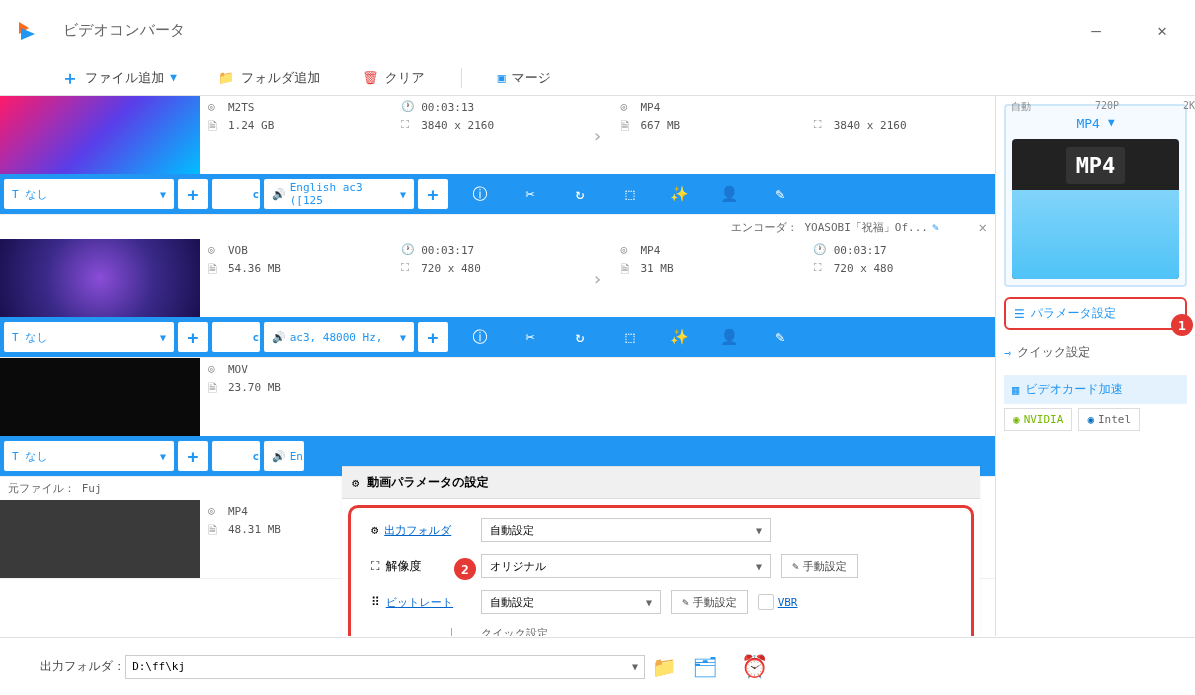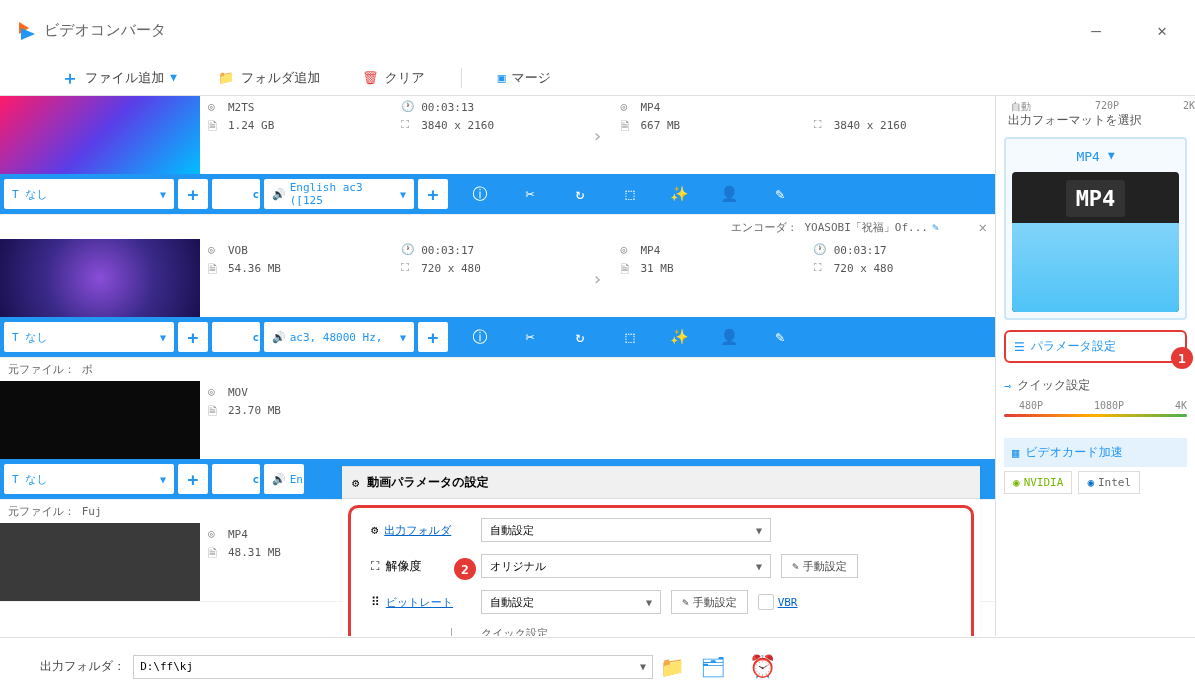"ビデオコンバータ" .titlebar { gap: 5px -> 24px }
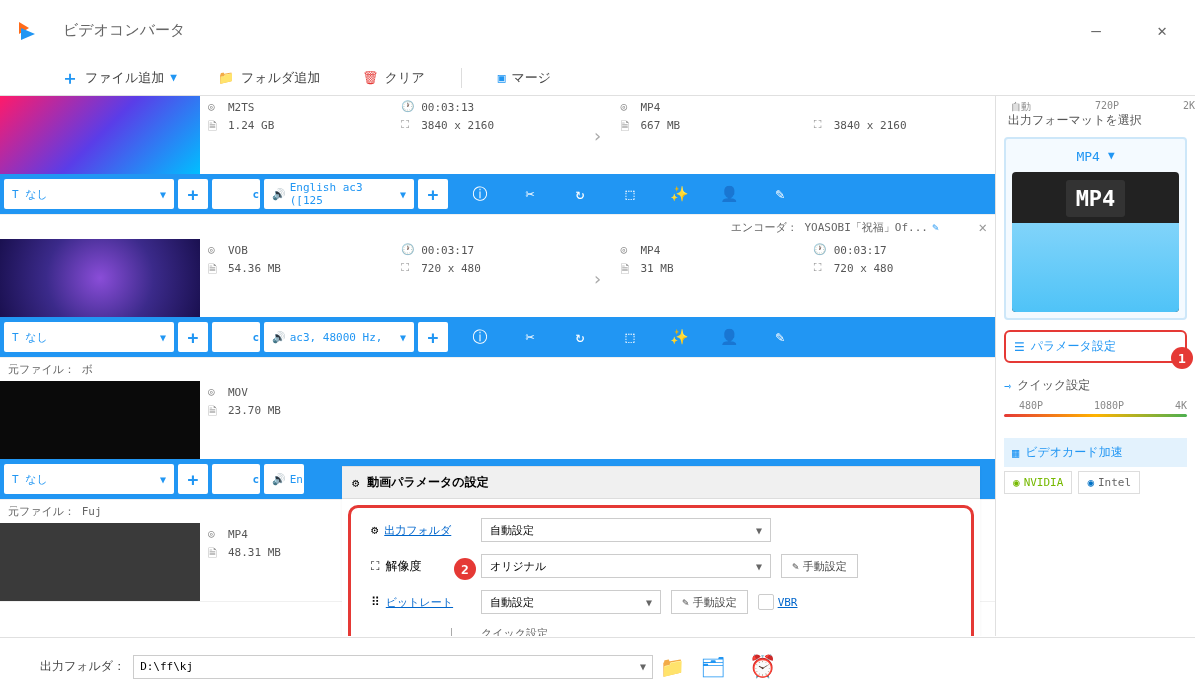"出力フォーマットを選択" h4 { html: <h4>出力フォーマットを選択</h4> -> none }
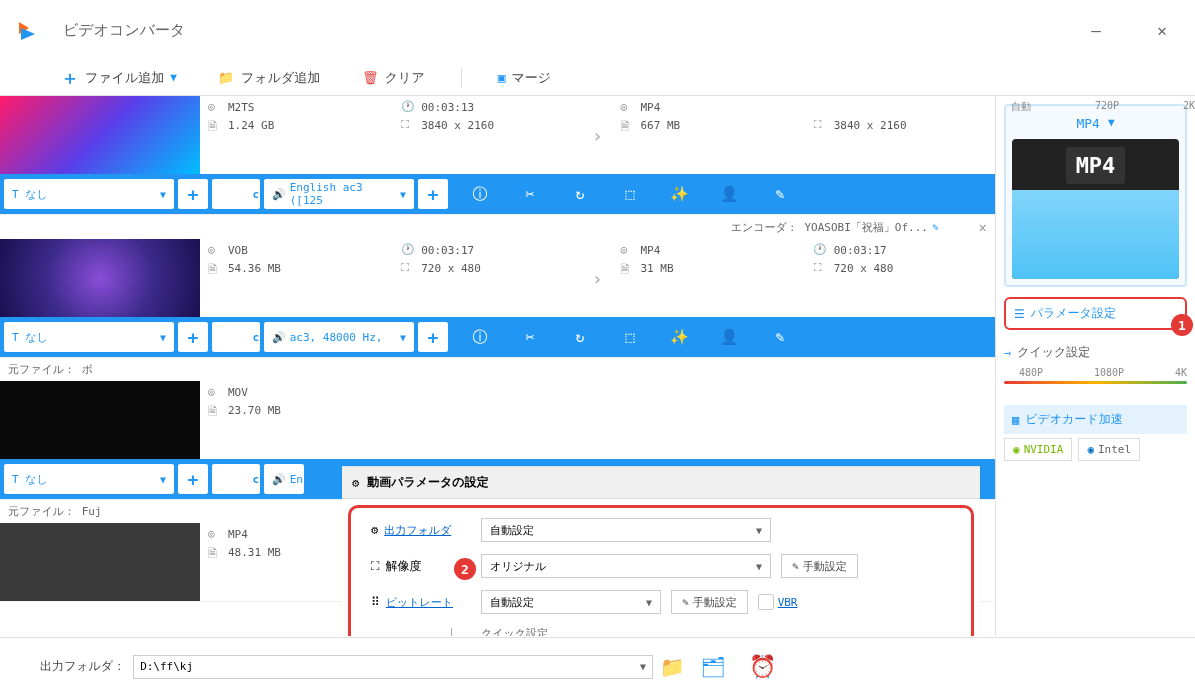"元ファイル： ボ" div.file-header { html: <div> <span>元ファイル： ボ</span> </div> -> none }
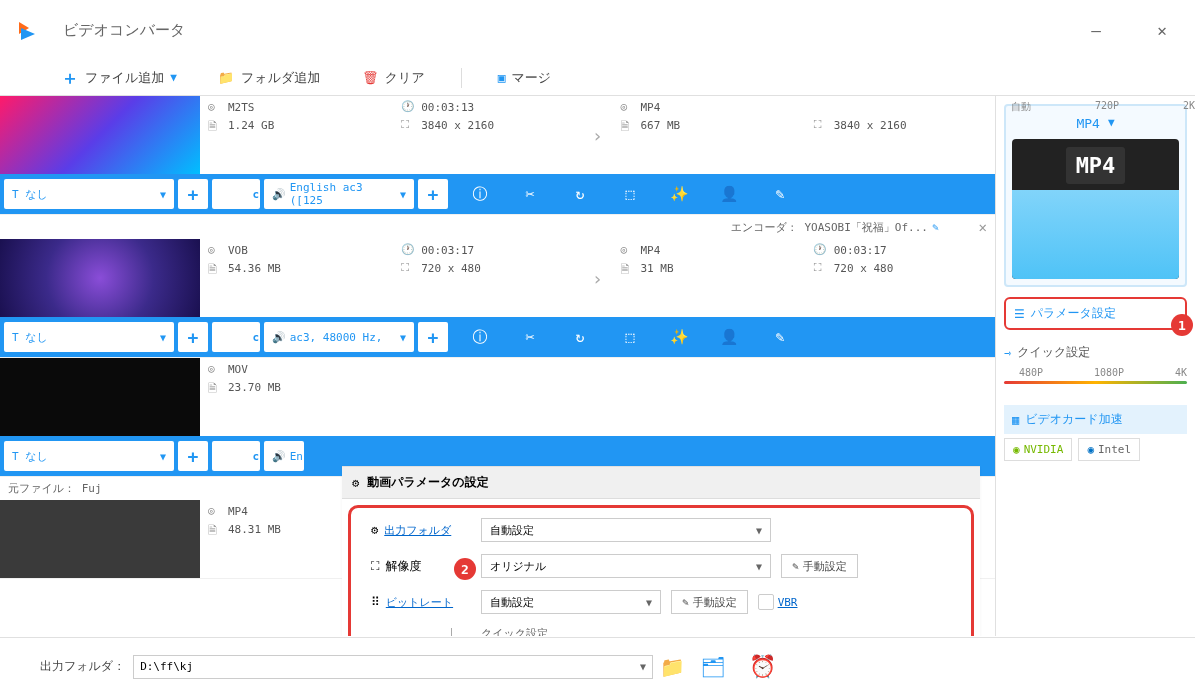"480P" div.qs-slider { html: <div> <div> <span>480P</span> <span>1080P</span> <span>4K</span> </div> <div></div> </div> -> none }
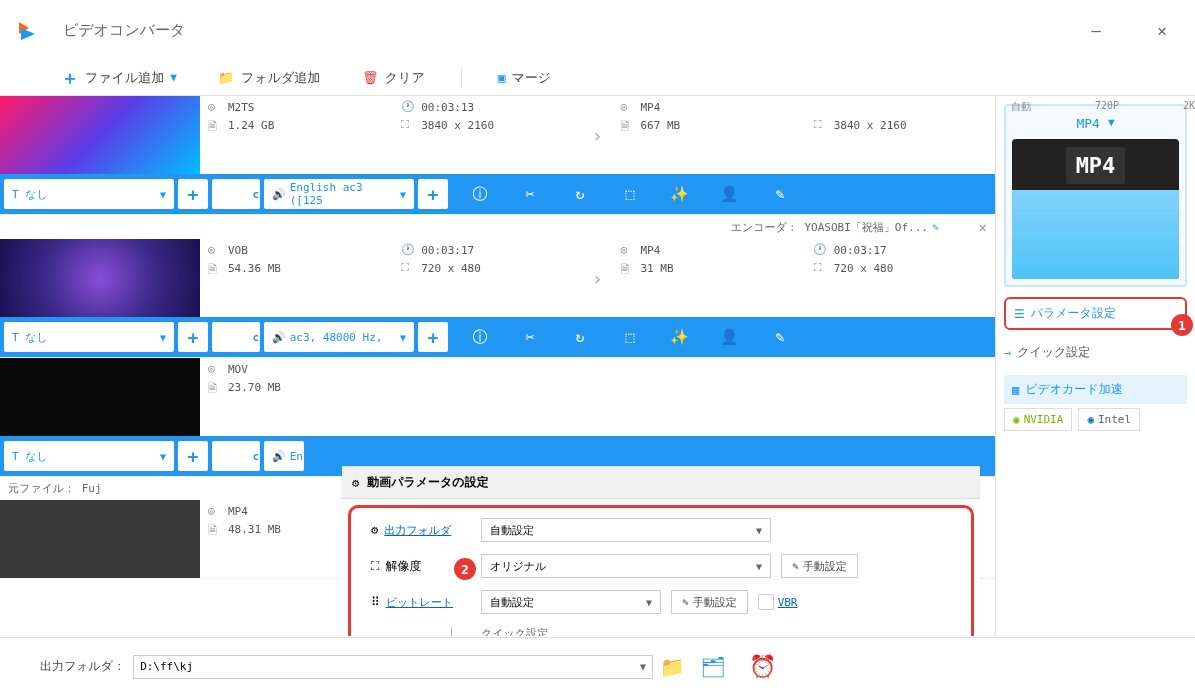"出力フォルダ：" .out-label { margin-right: 8px -> none }
